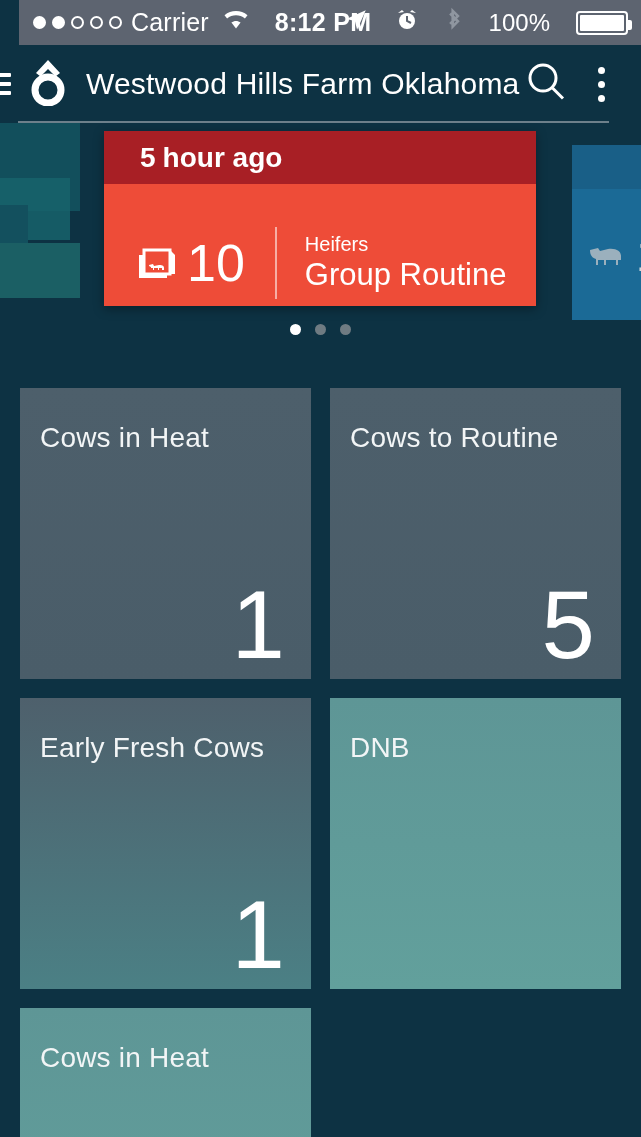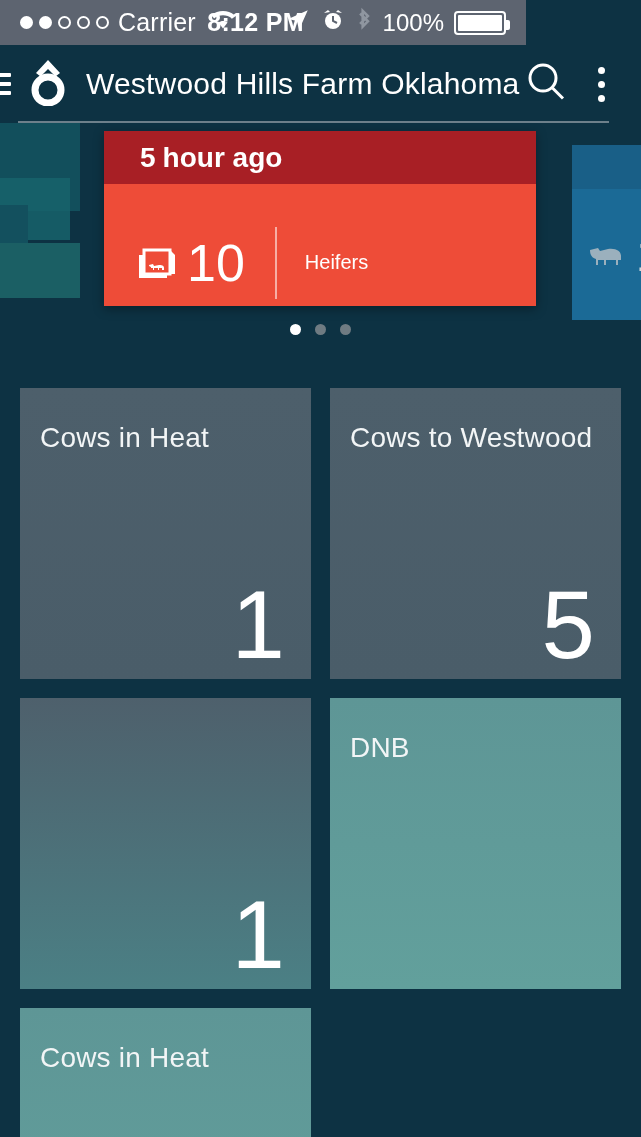"Carrier" .statusbar { margin-left: none -> 19px; padding: 0 20px -> 0 14px; width: 526px -> 623px }
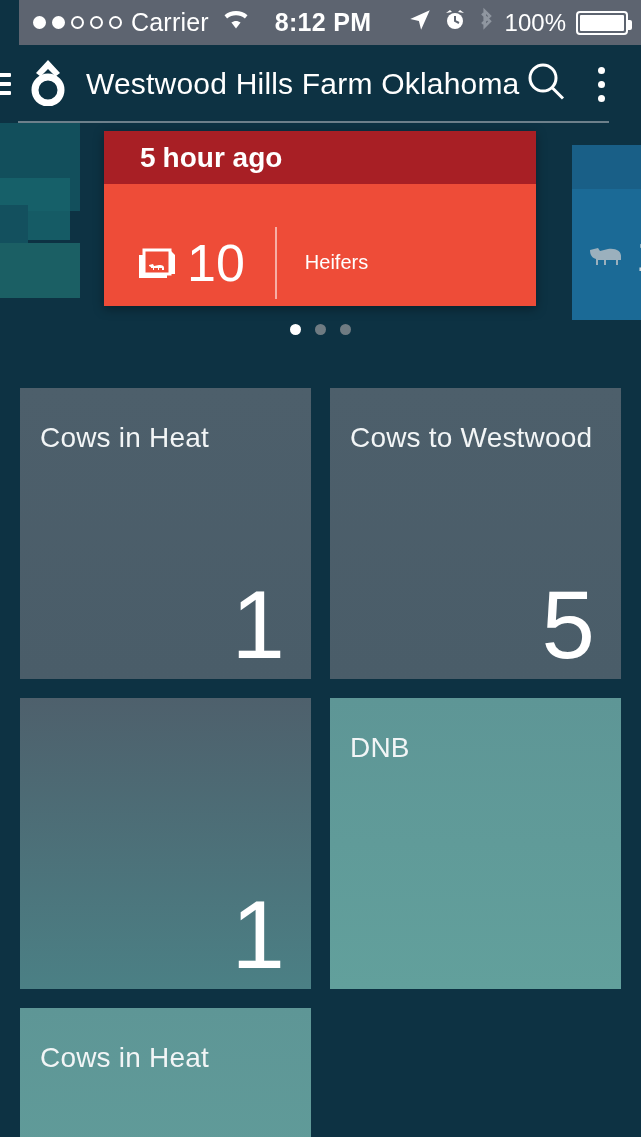"100%" .sb-right { gap: 10px -> 26px }
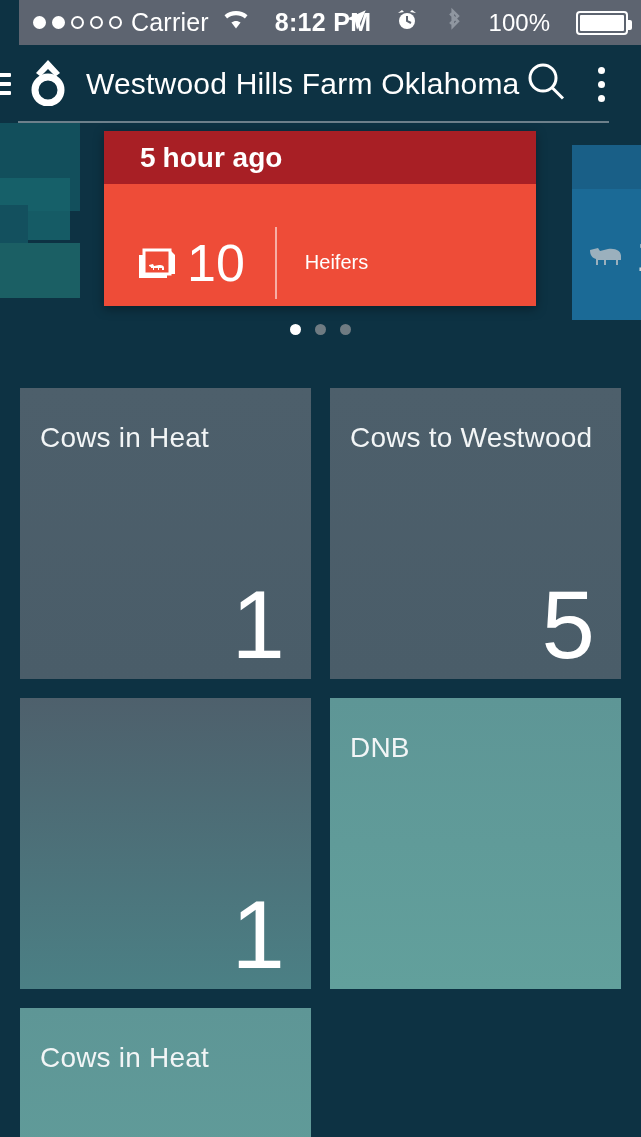"Group Routine" div.t2 { html: none -> <div>Group Routine</div> }
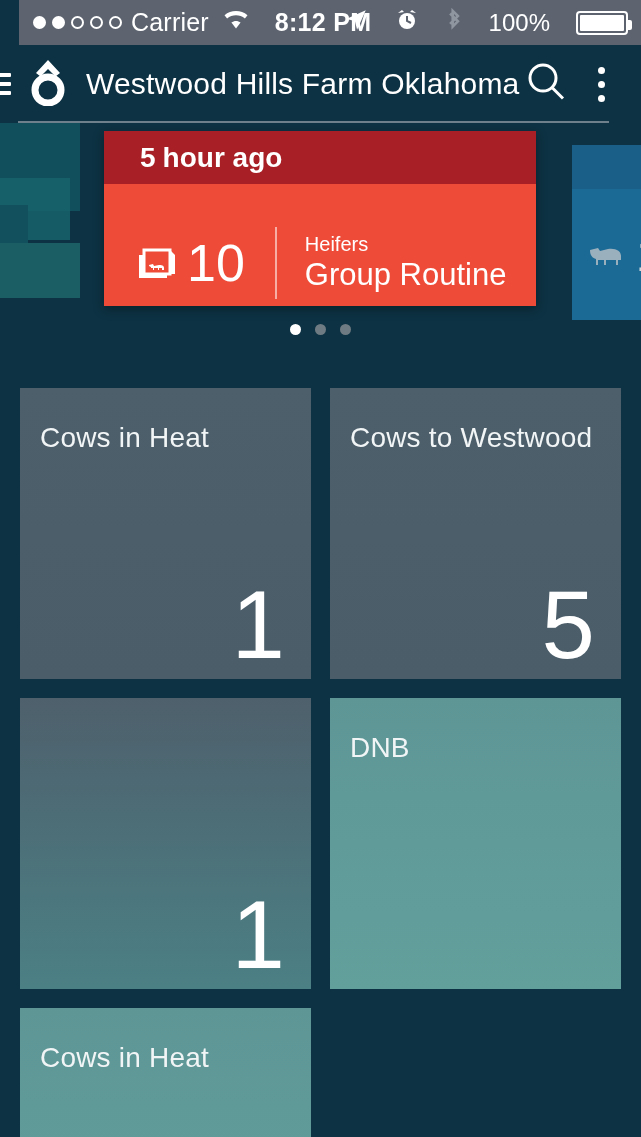"Cows to Westwood" div.t-title { text: Westwood -> Routine }
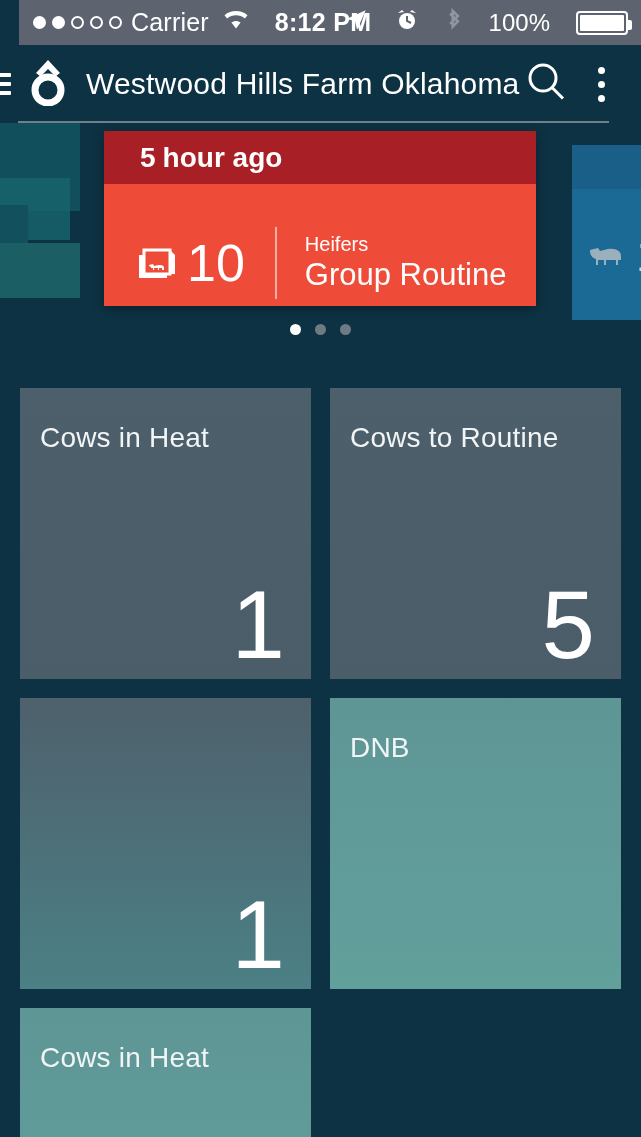"Early Fresh Cows" div.t-title { html: none -> <div>Early Fresh Cows</div> }
